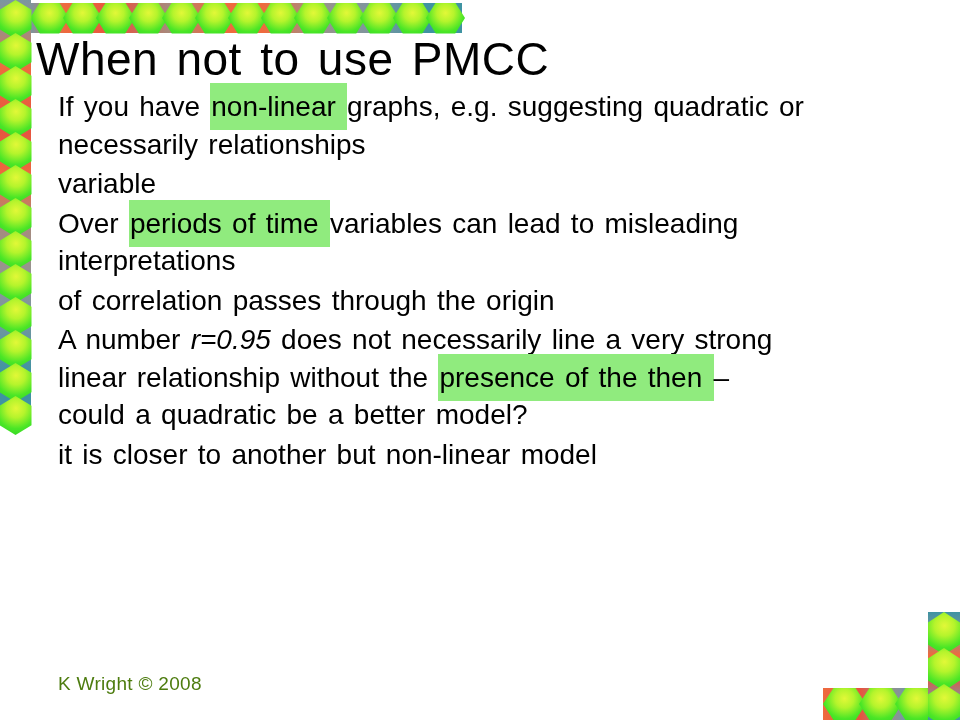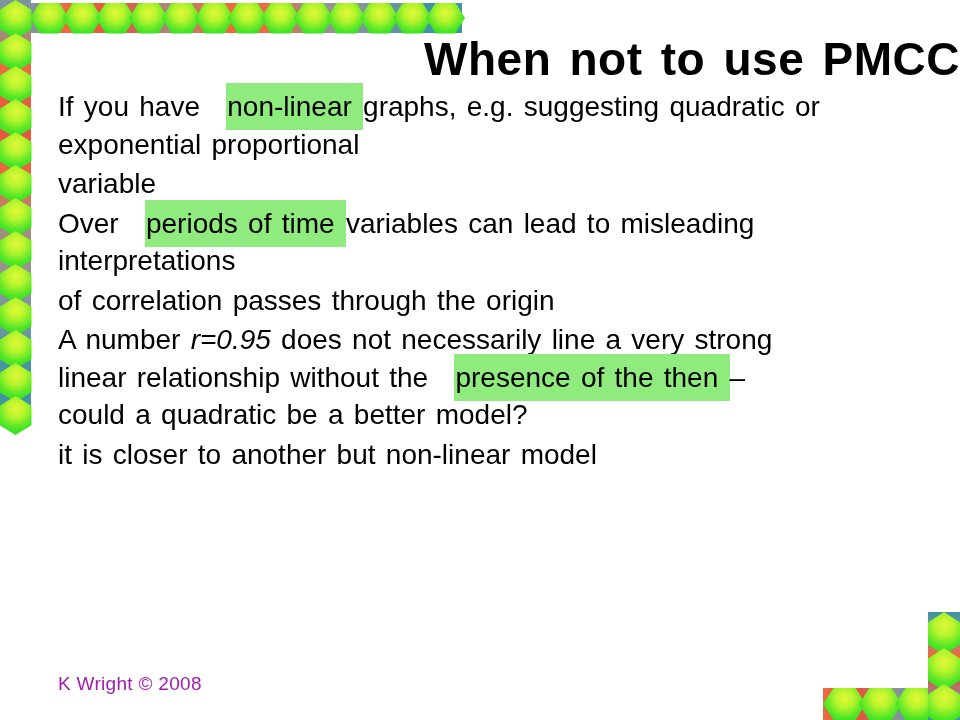"When not to use PMCC" .title { font-weight: 700 -> 400; text-align: right -> left }
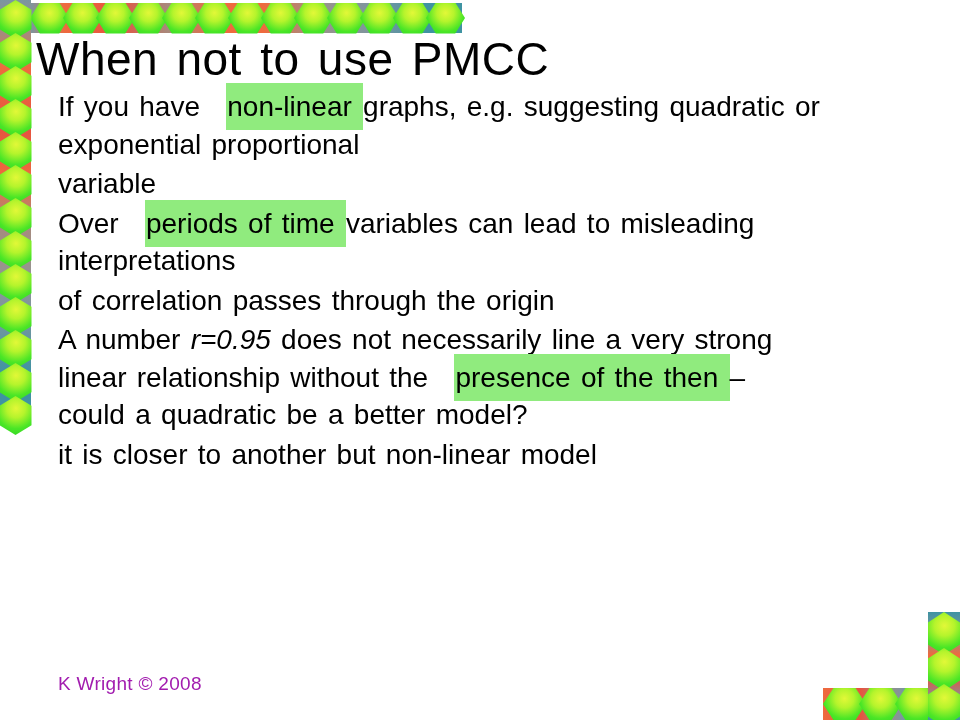"non-linear" .hl { margin-left: 16px -> none }
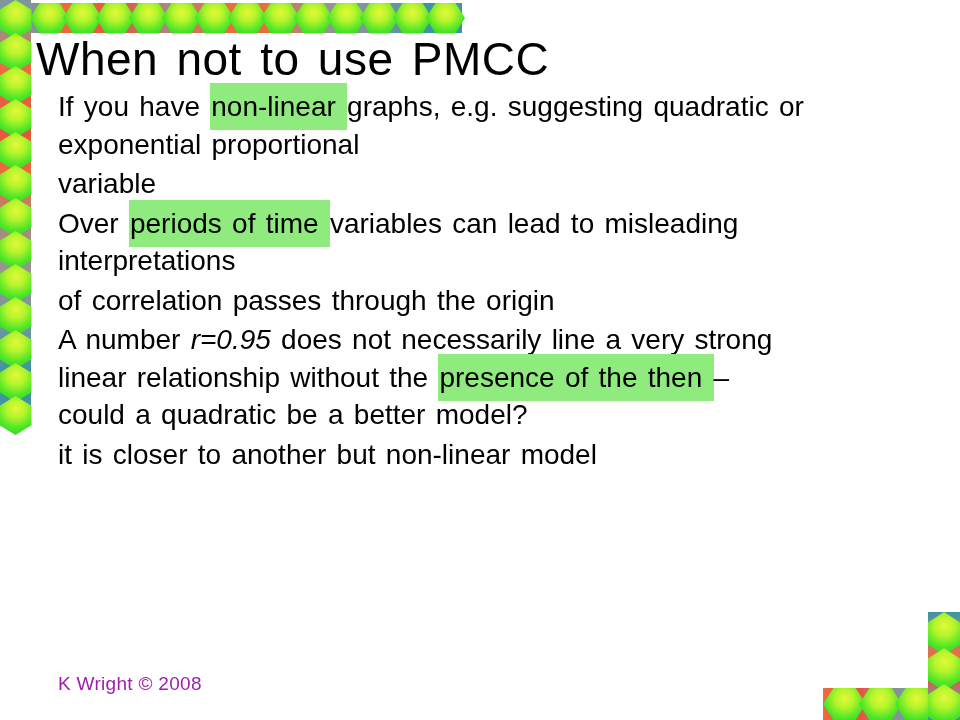"exponential proportional" span { text: exponential proportional -> necessarily relationships }
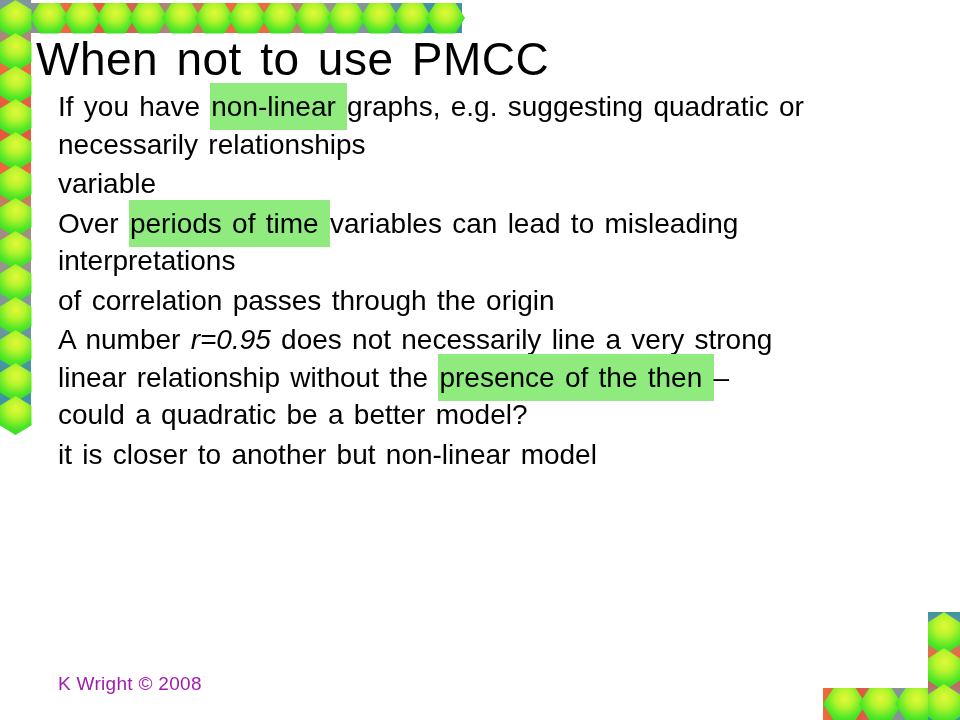"K Wright © 2008" .footer { color: #a21caf -> #4d7c0f }
